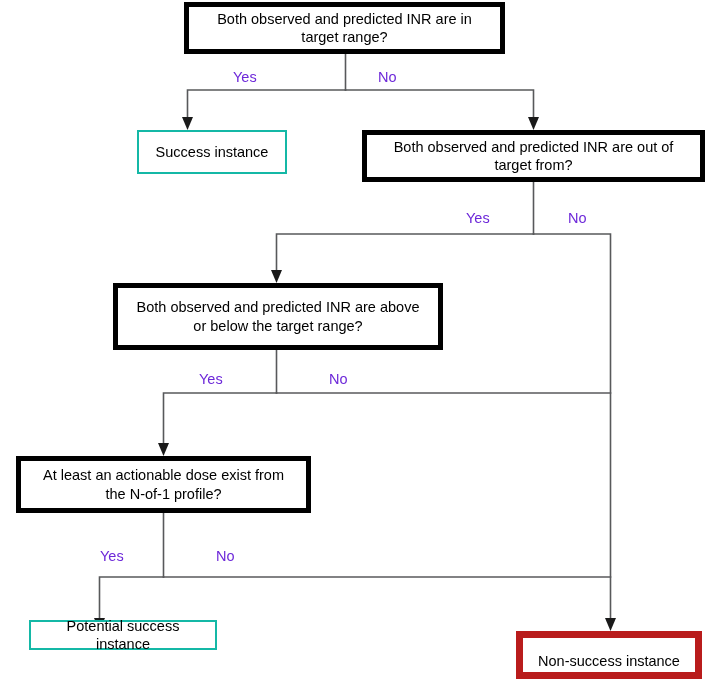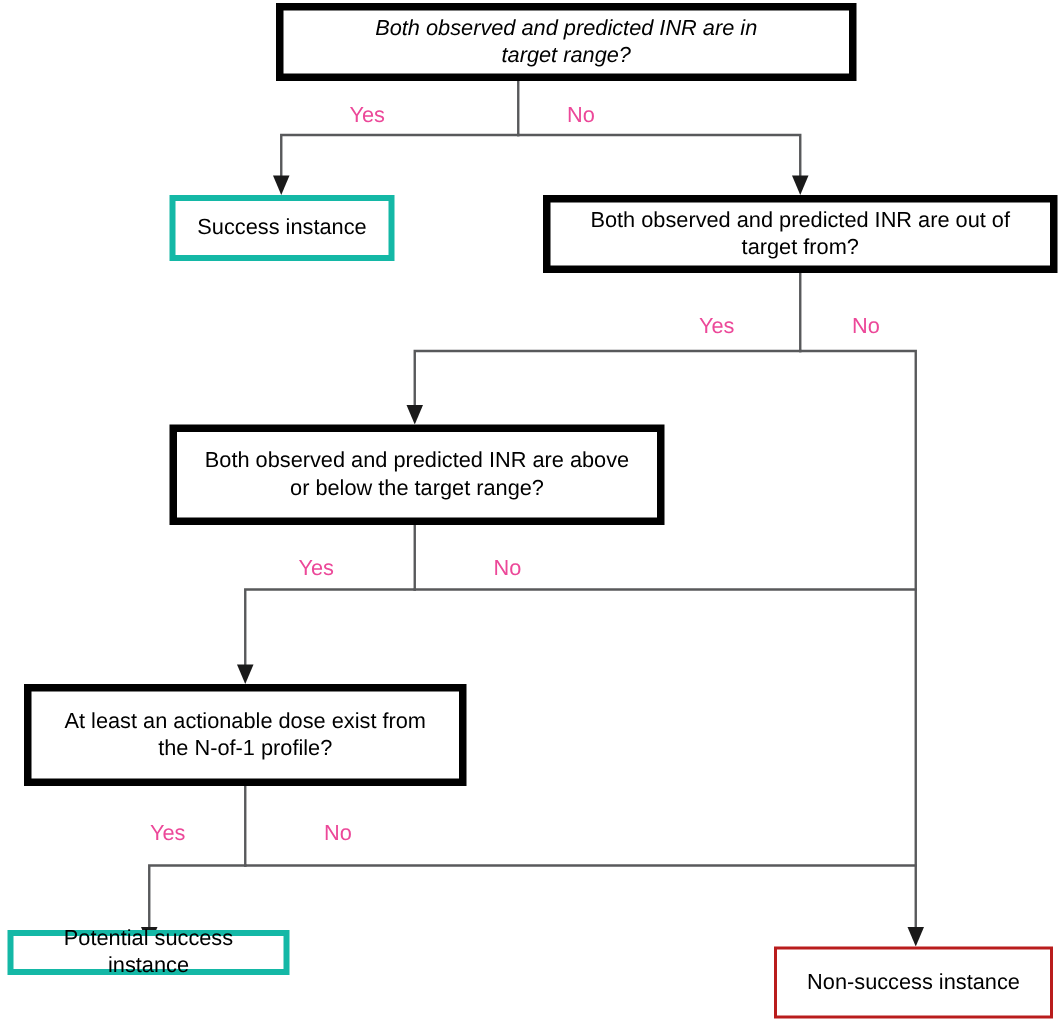"Both observed and predicted INR are in" div.node-box { font-style: italic -> none; width: 387px -> 321px }
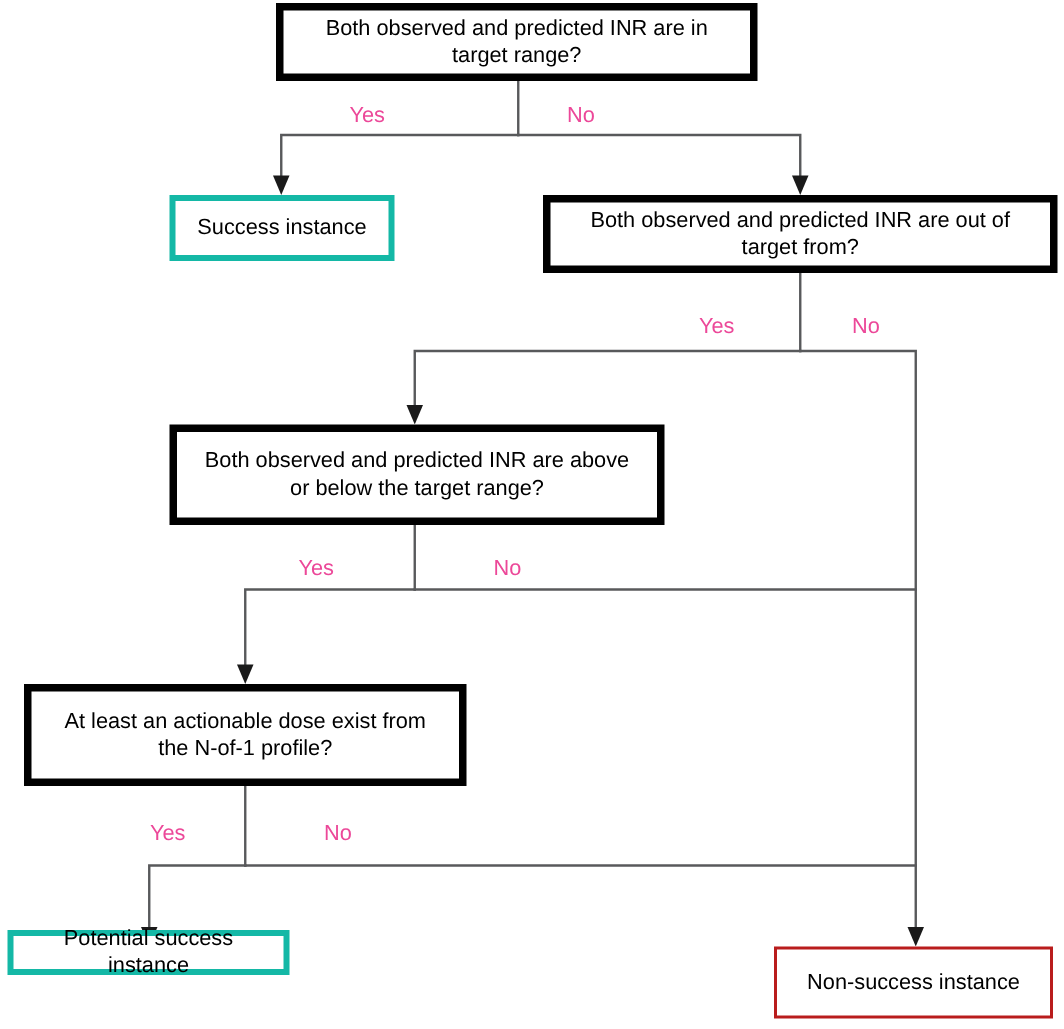"Yes" .edge-label { color: #ec4899 -> #6d28d9 }
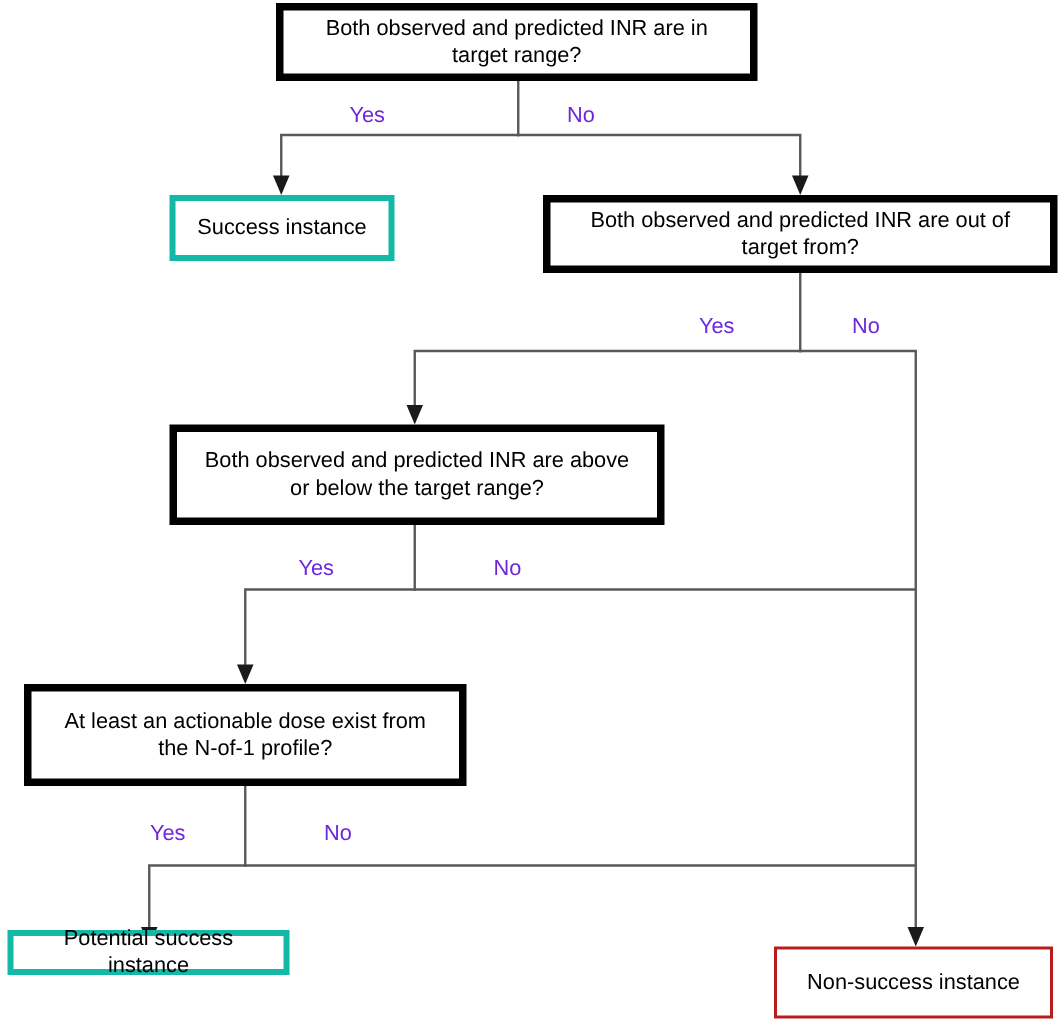"Success instance" .node-terminal-green { border: 4px solid #14b8a6 -> 2px solid #14b8a6; margin-left: none -> 24px }
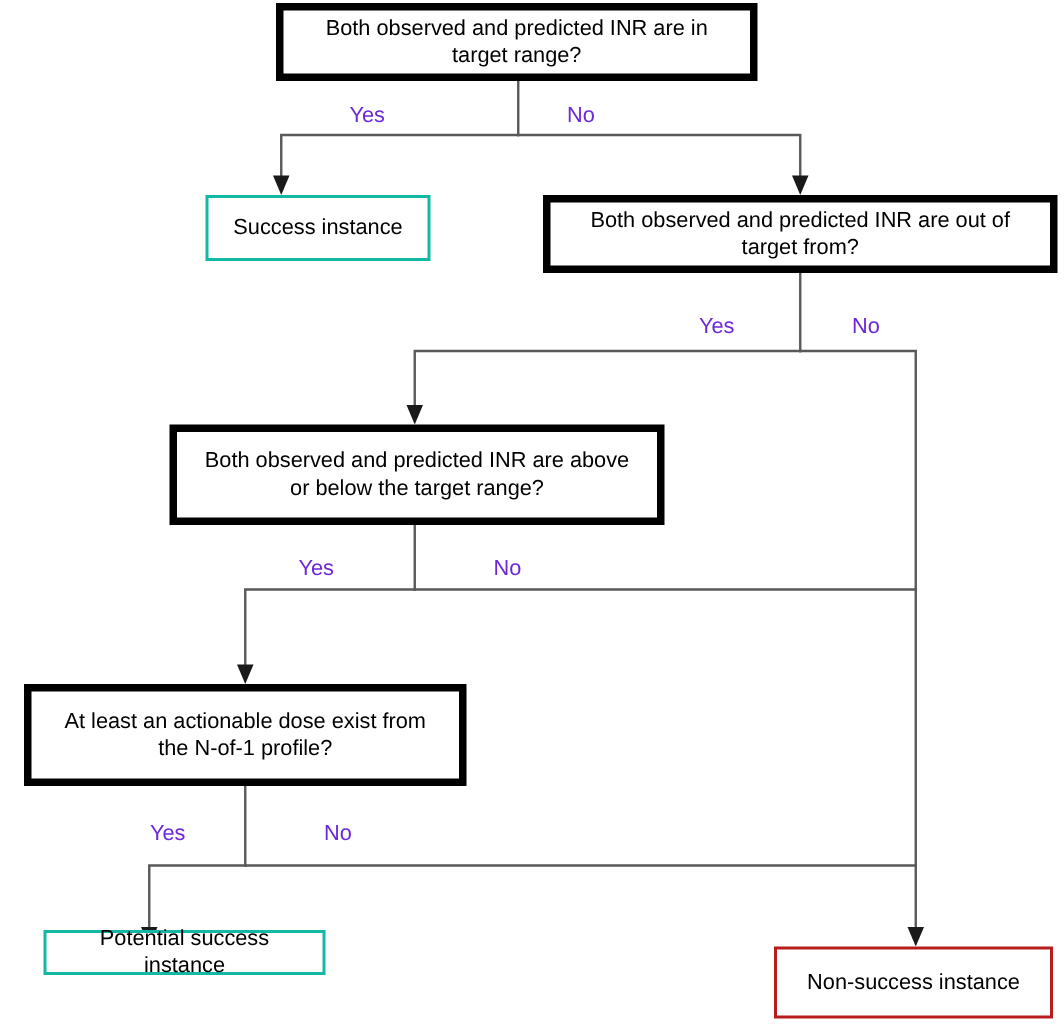"At least an actionable dose" div.node-box { height: 68px -> 57px }
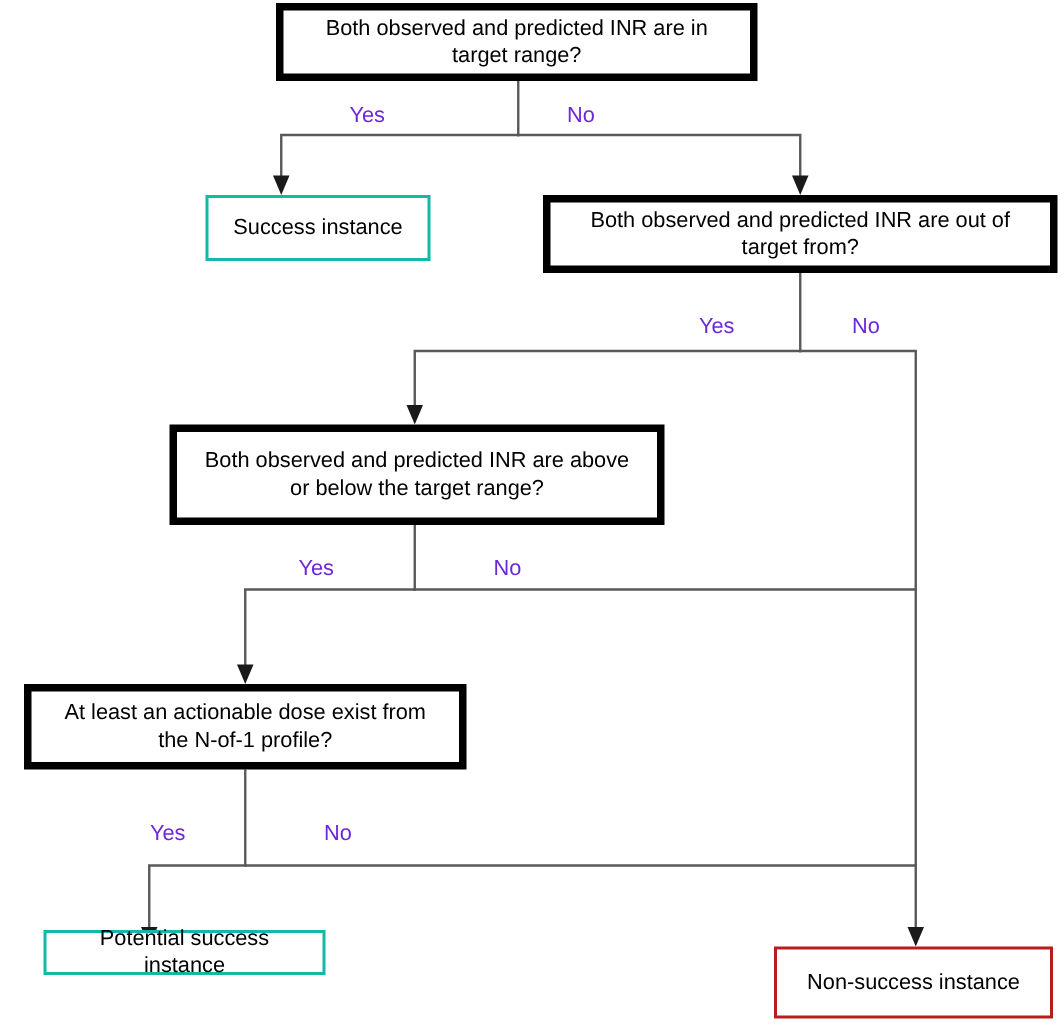"Non-success instance" .node-terminal-red { align-items: none -> flex-end; border: 2px solid #b91c1c -> 7px solid #b91c1c }
